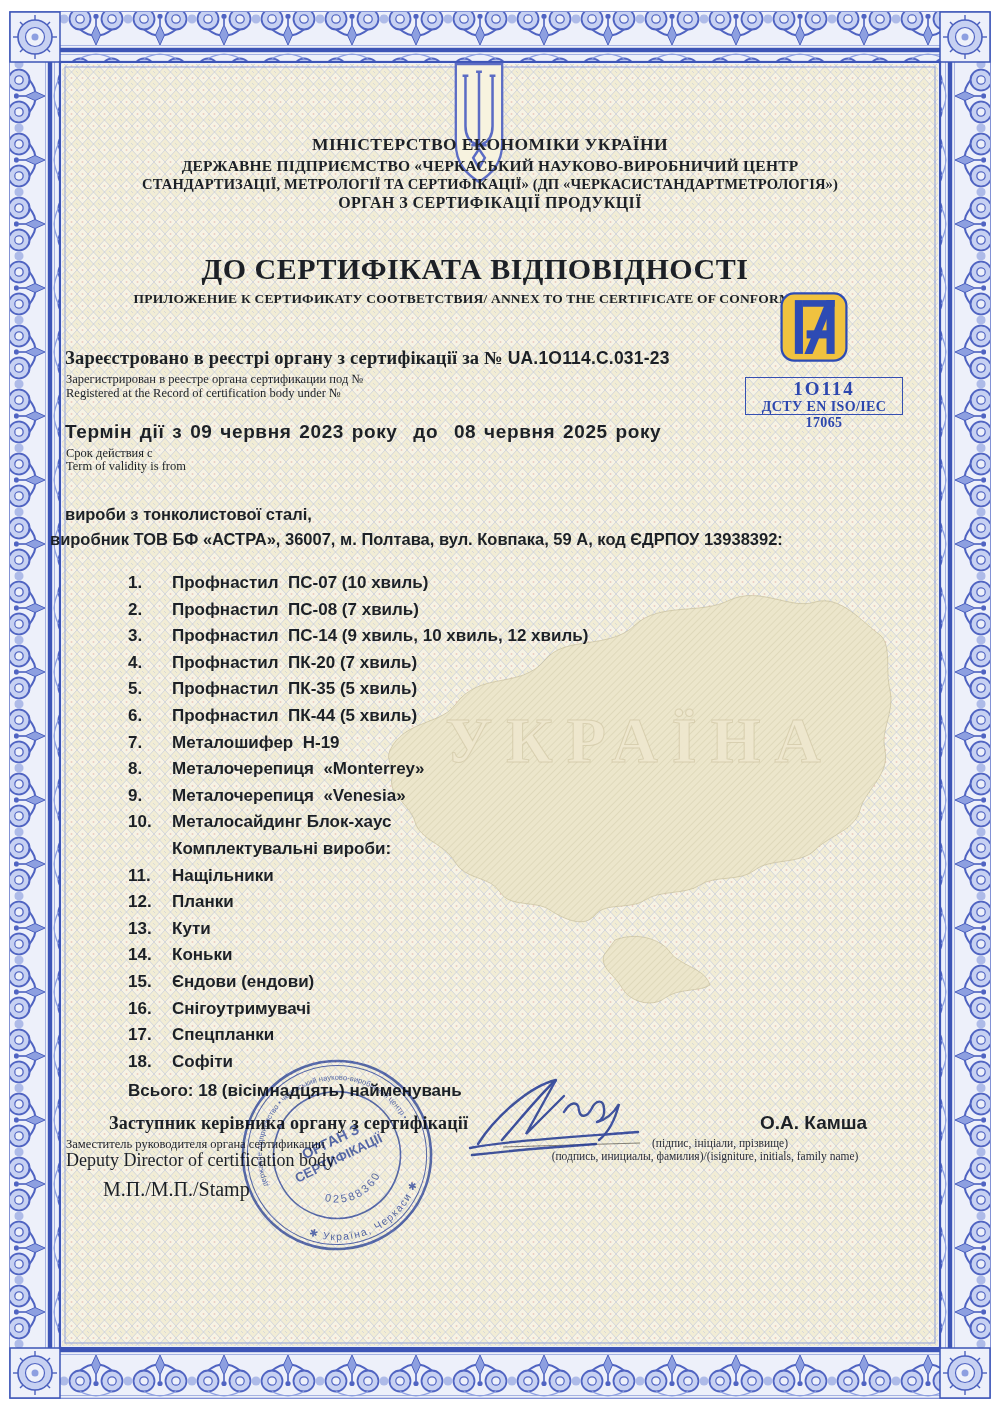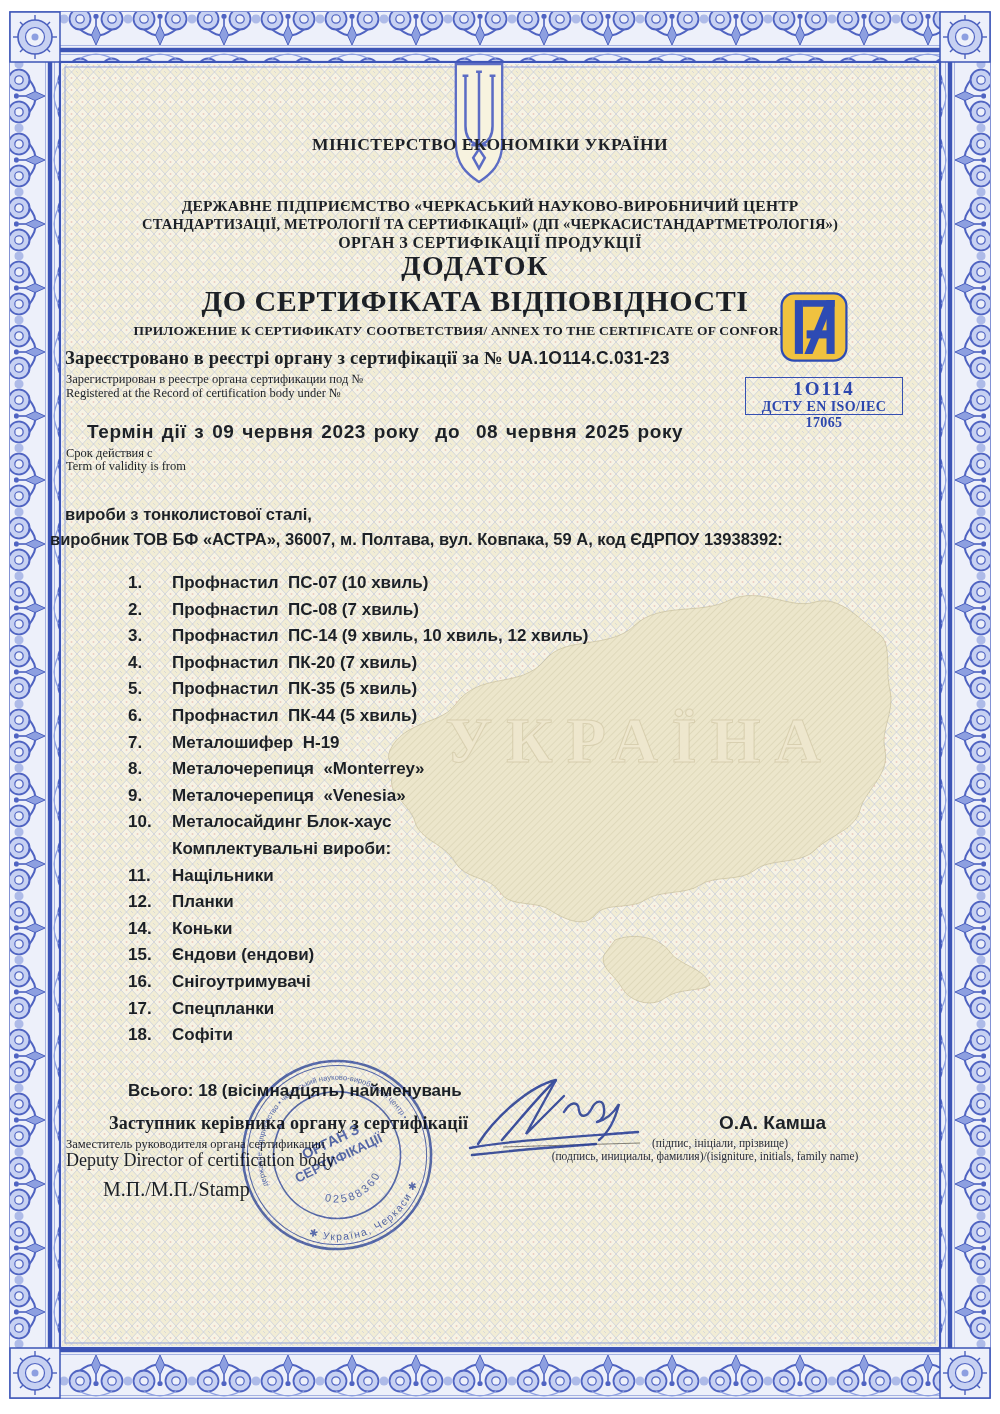"ДЕРЖАВНЕ ПІДПРИЄМСТВО «ЧЕРКАСЬКИЙ" .org-l2 { margin-top: 40px -> none }
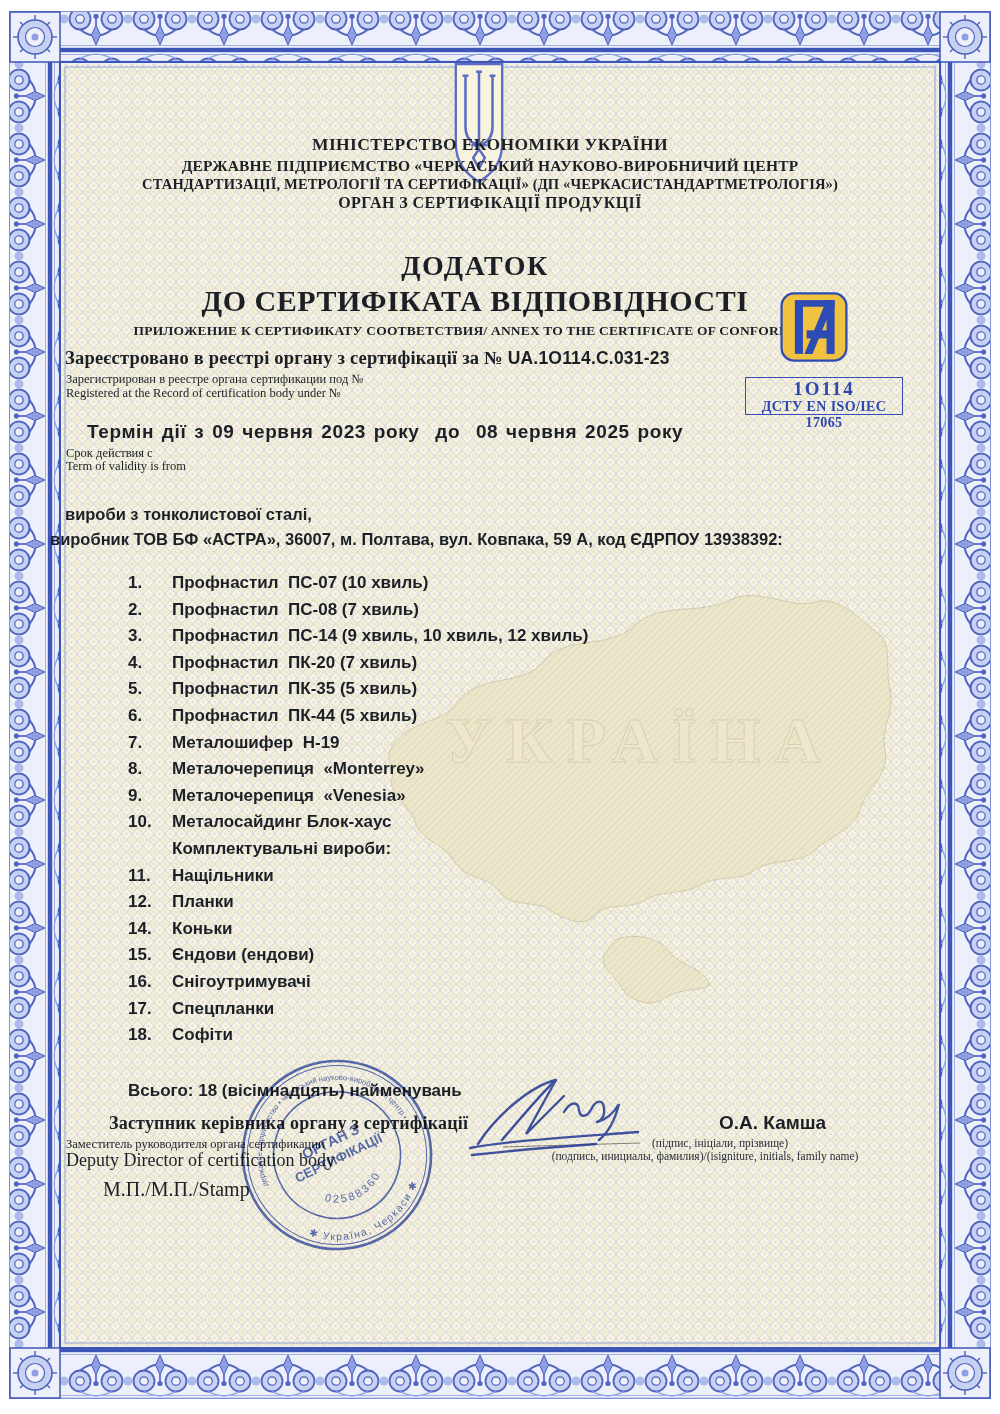"ДОДАТОК" div.title-1 { html: <div>ДОДАТОК</div> -> none }
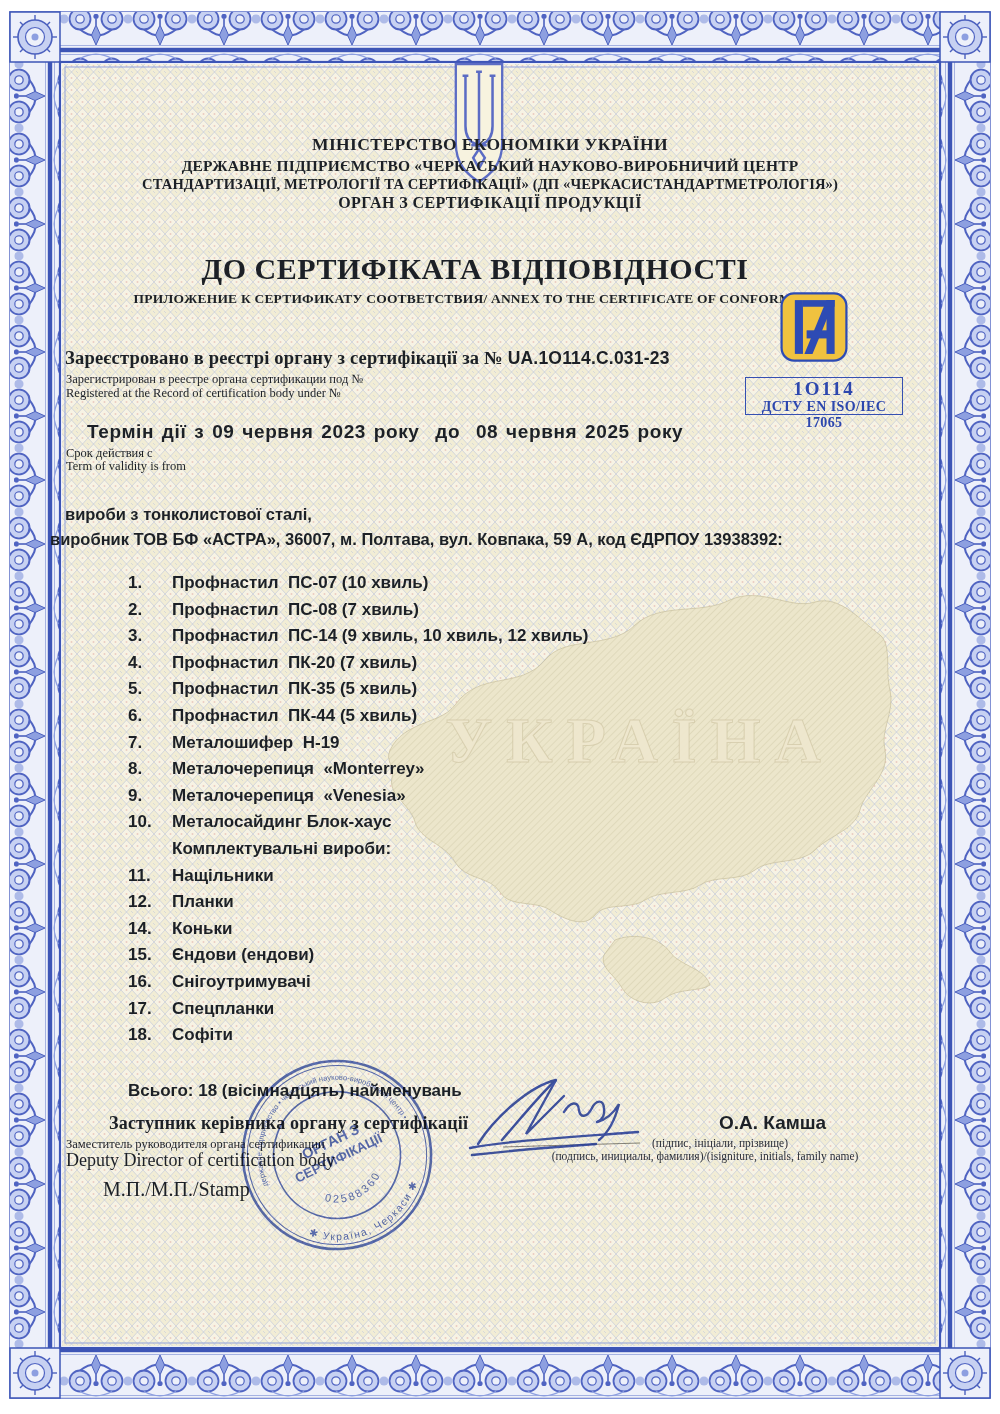"Термін дії з 09 червня" .val-main { padding-left: 22px -> none }
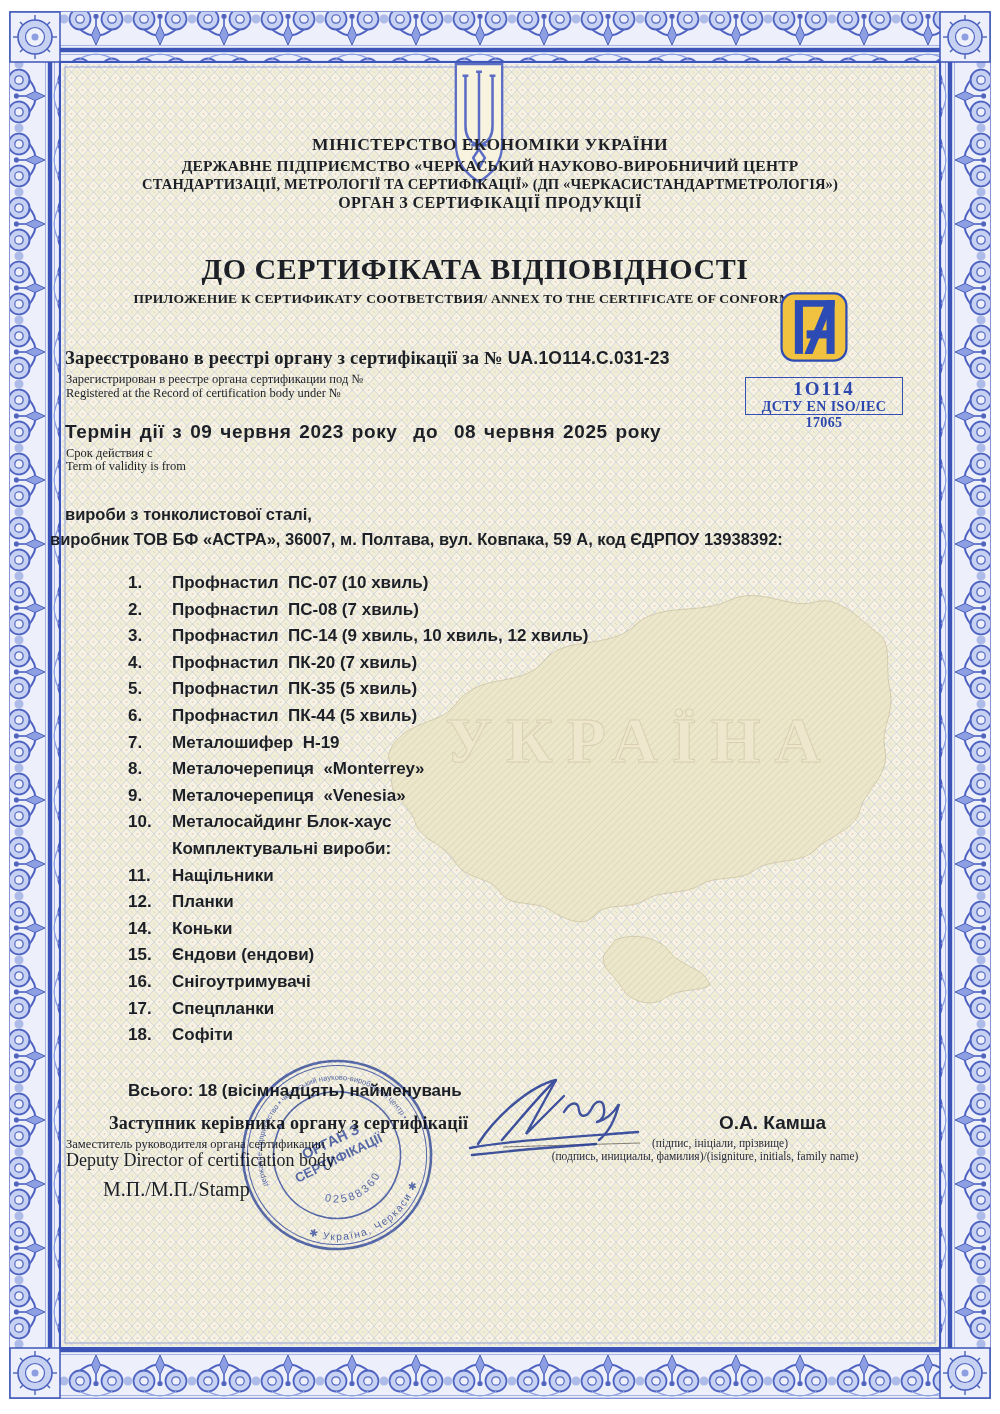"13." div.item-row { html: none -> <div> <span>13.</span> <span>Кути</span> </div> }
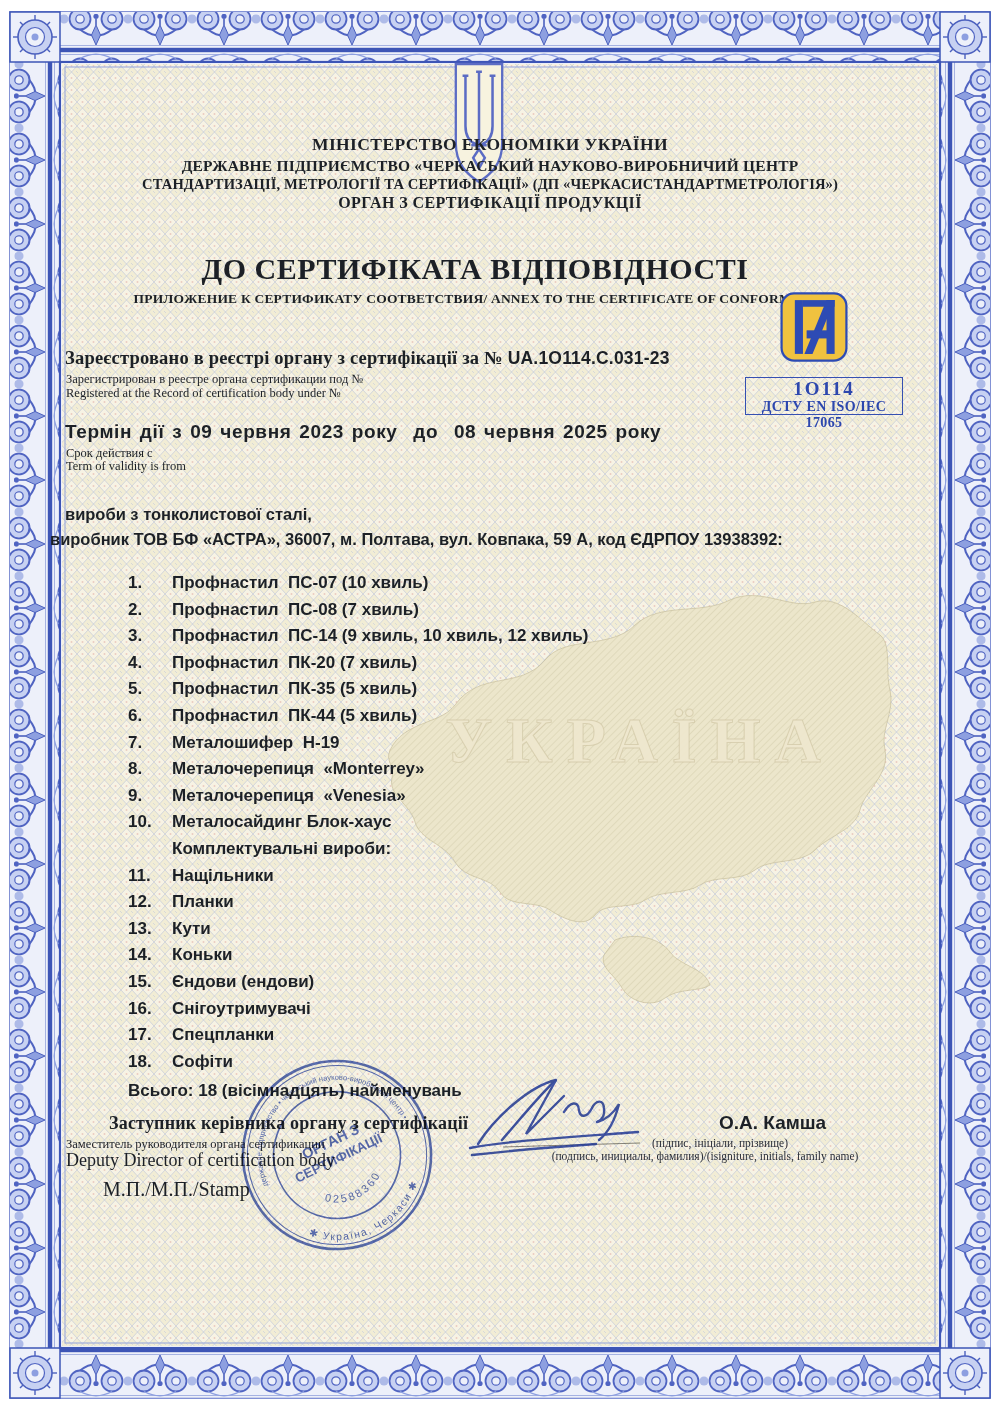"О.А. Камша" .signer-name { left: 719px -> 760px }
